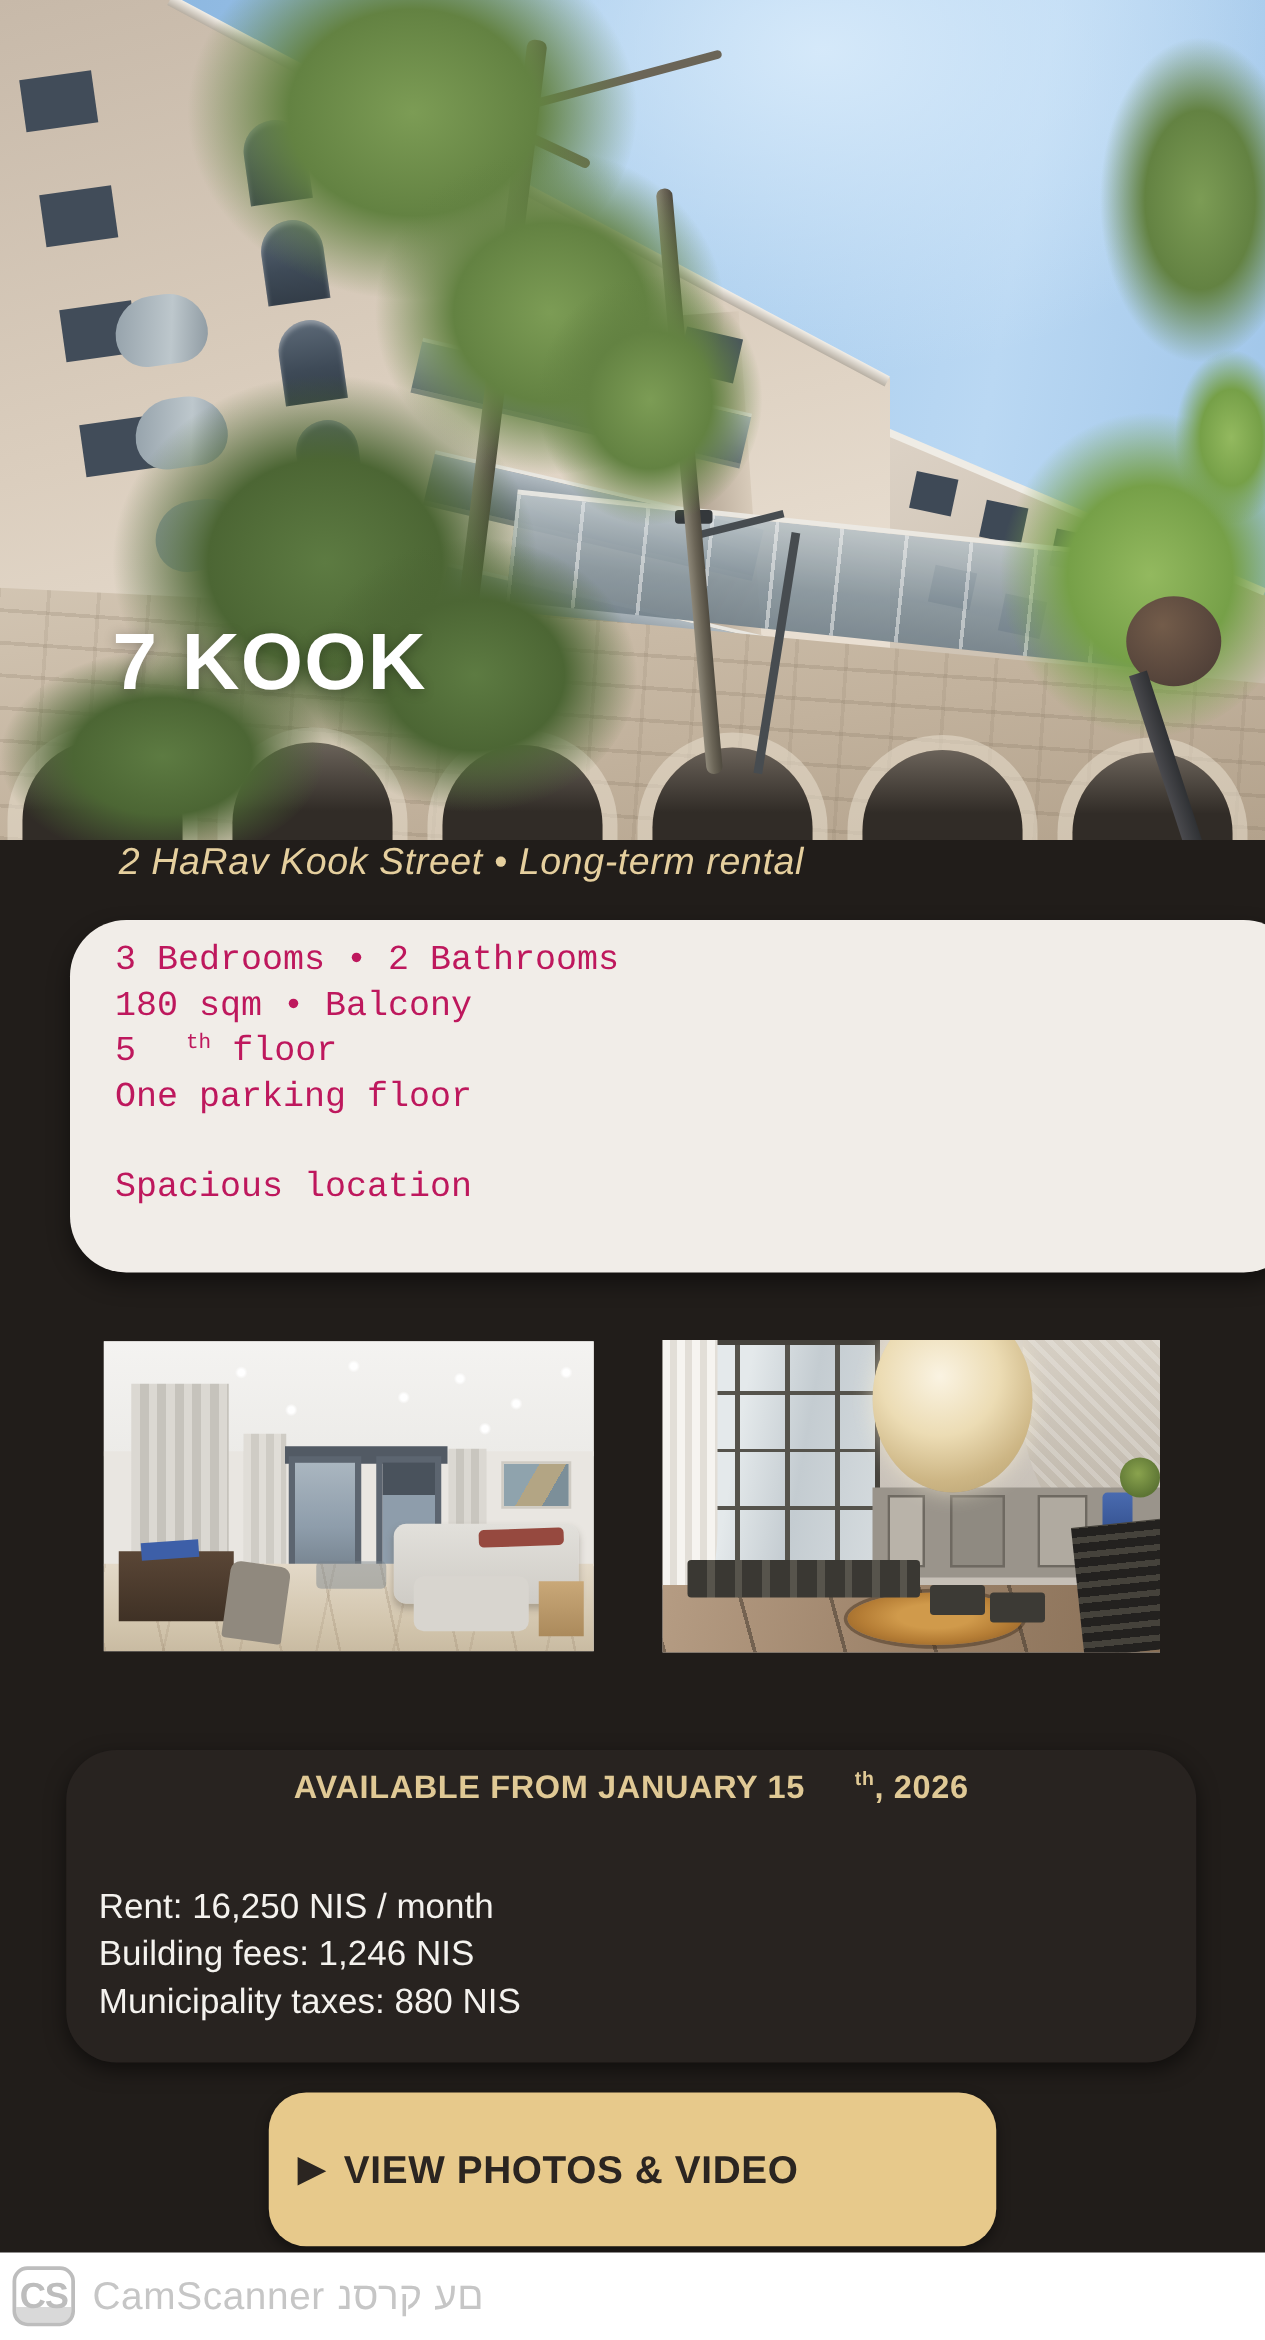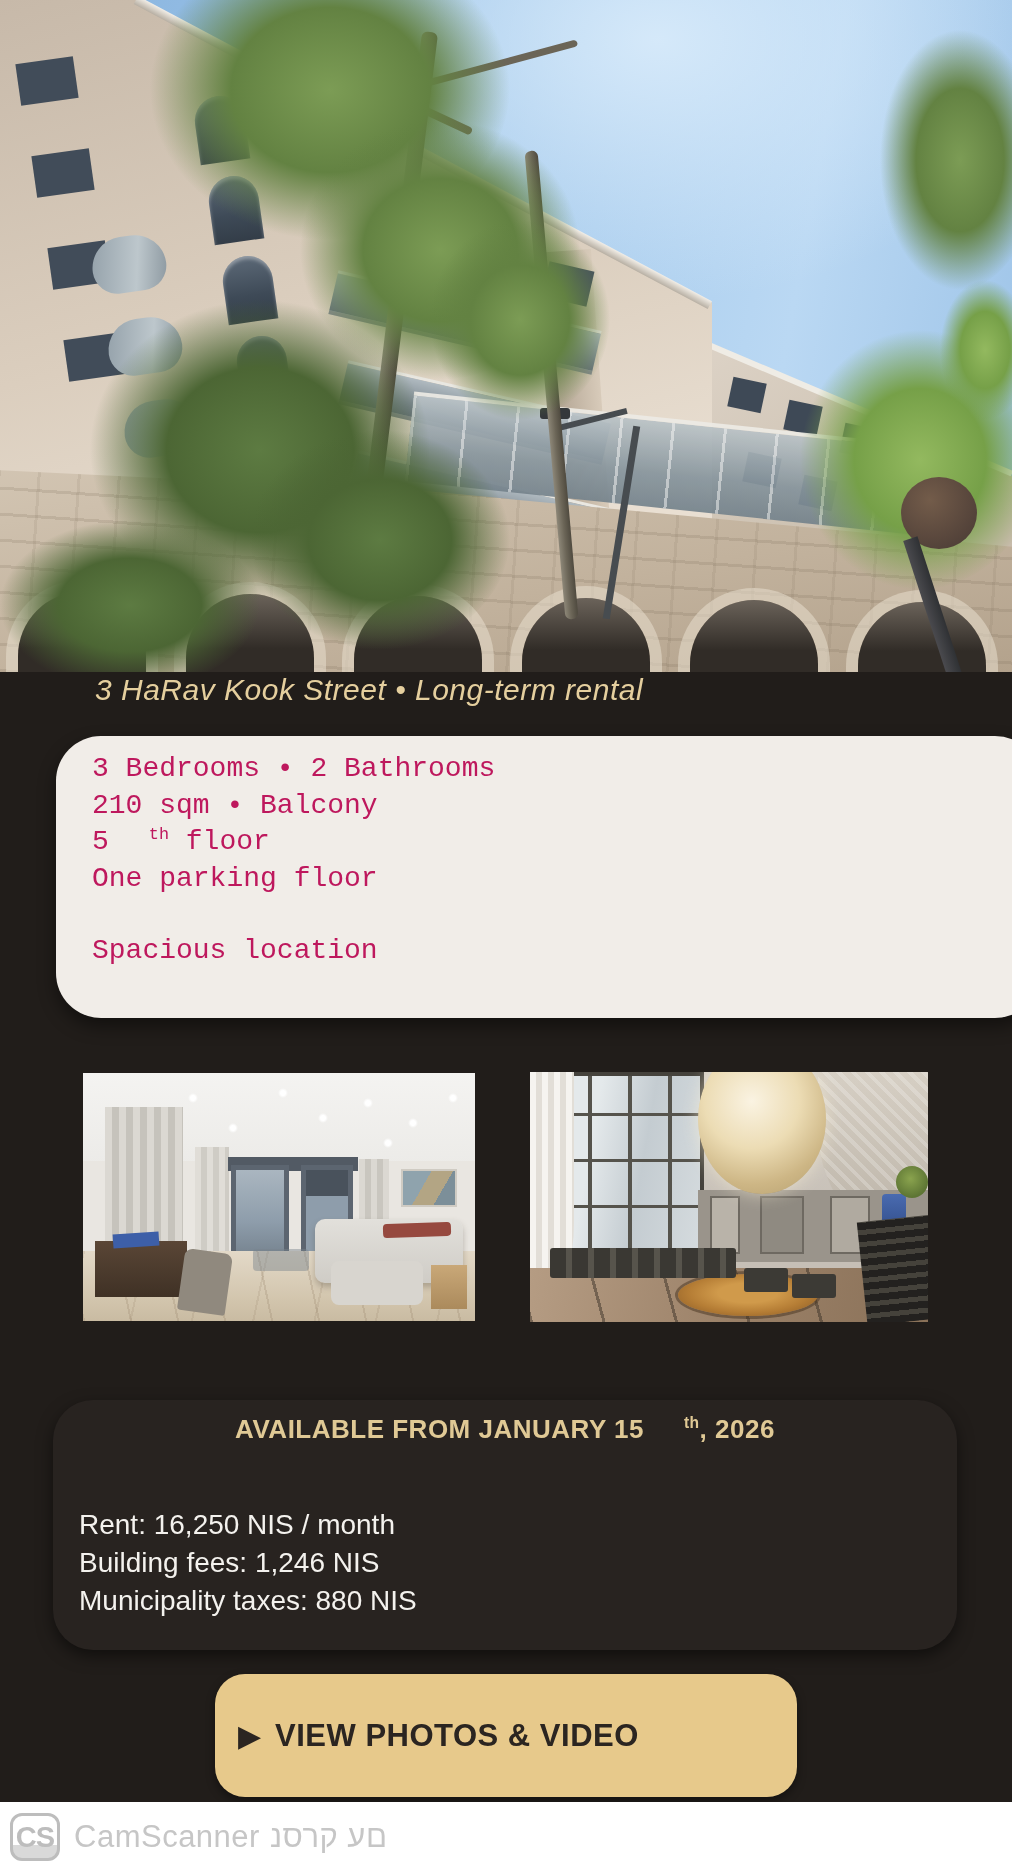"7 KOOK" h1.hero-title { html: none -> <h1>7 KOOK</h1> }
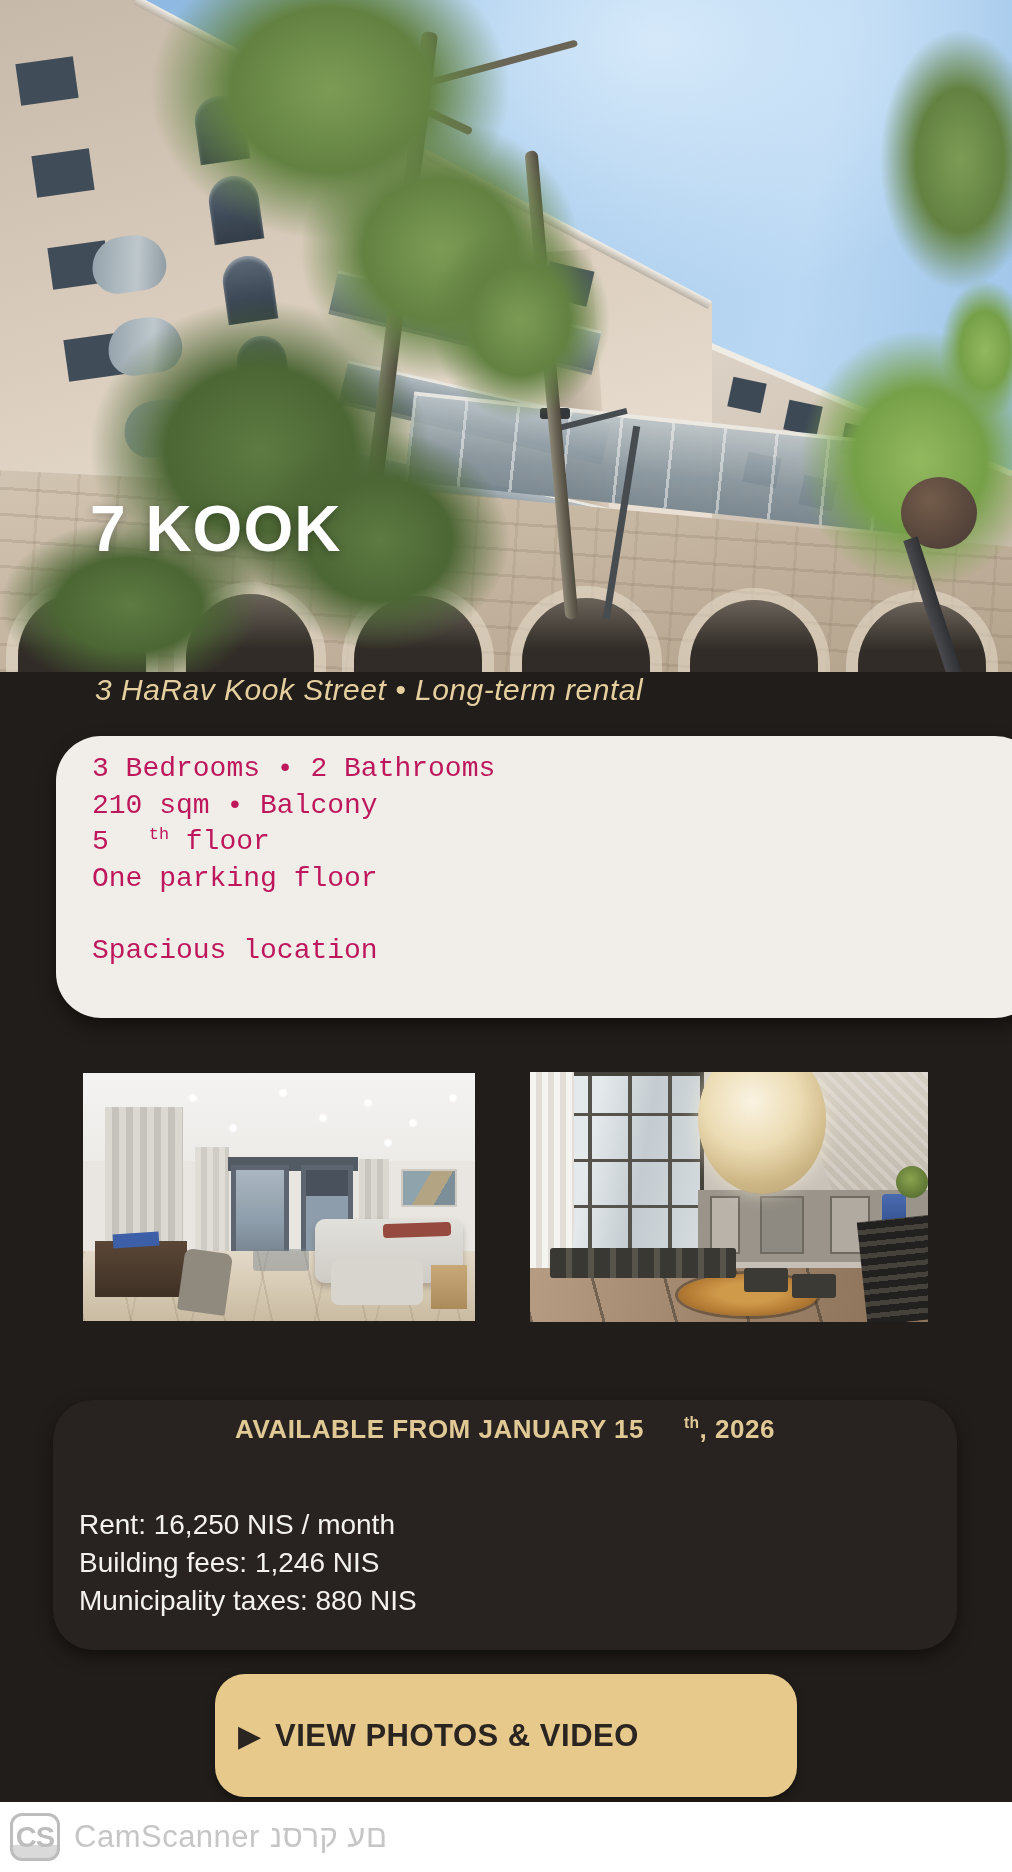"3 HaRav Kook Street •" div.subtitle { text: 3 -> 2 }
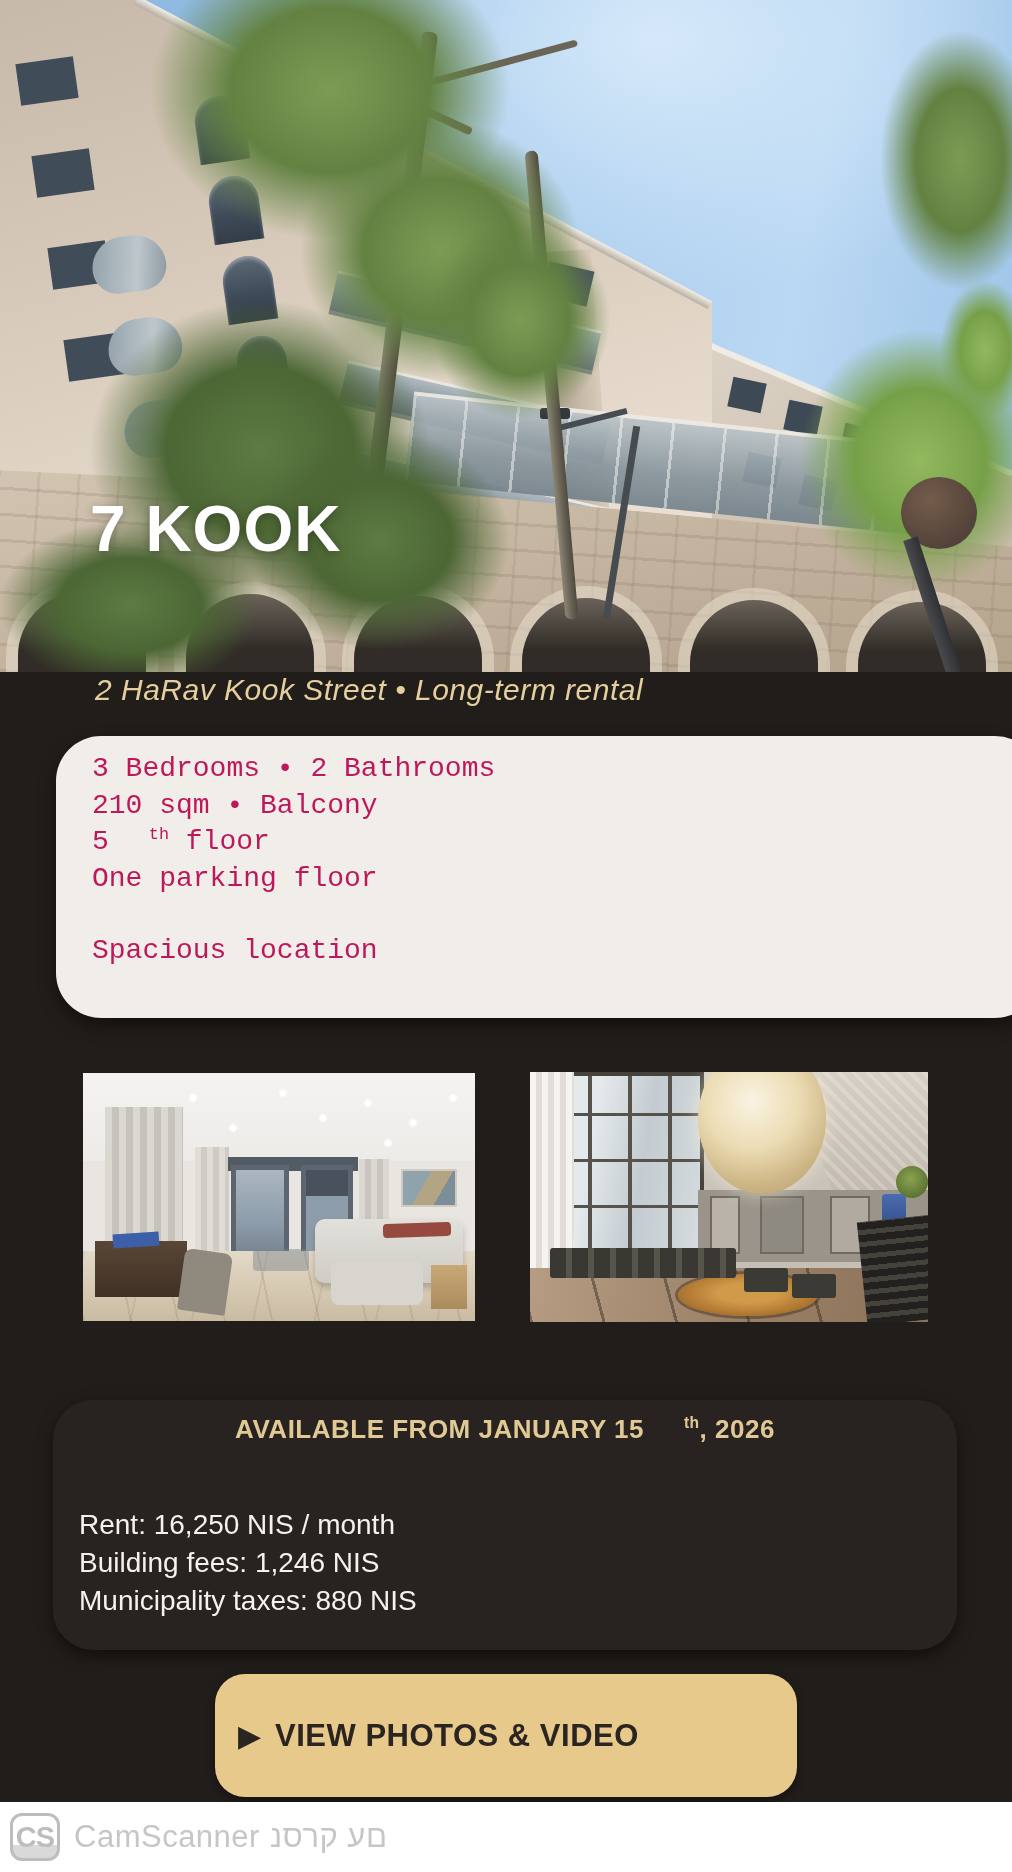"210 sqm • Balcony" div { text: 210 -> 180 }
